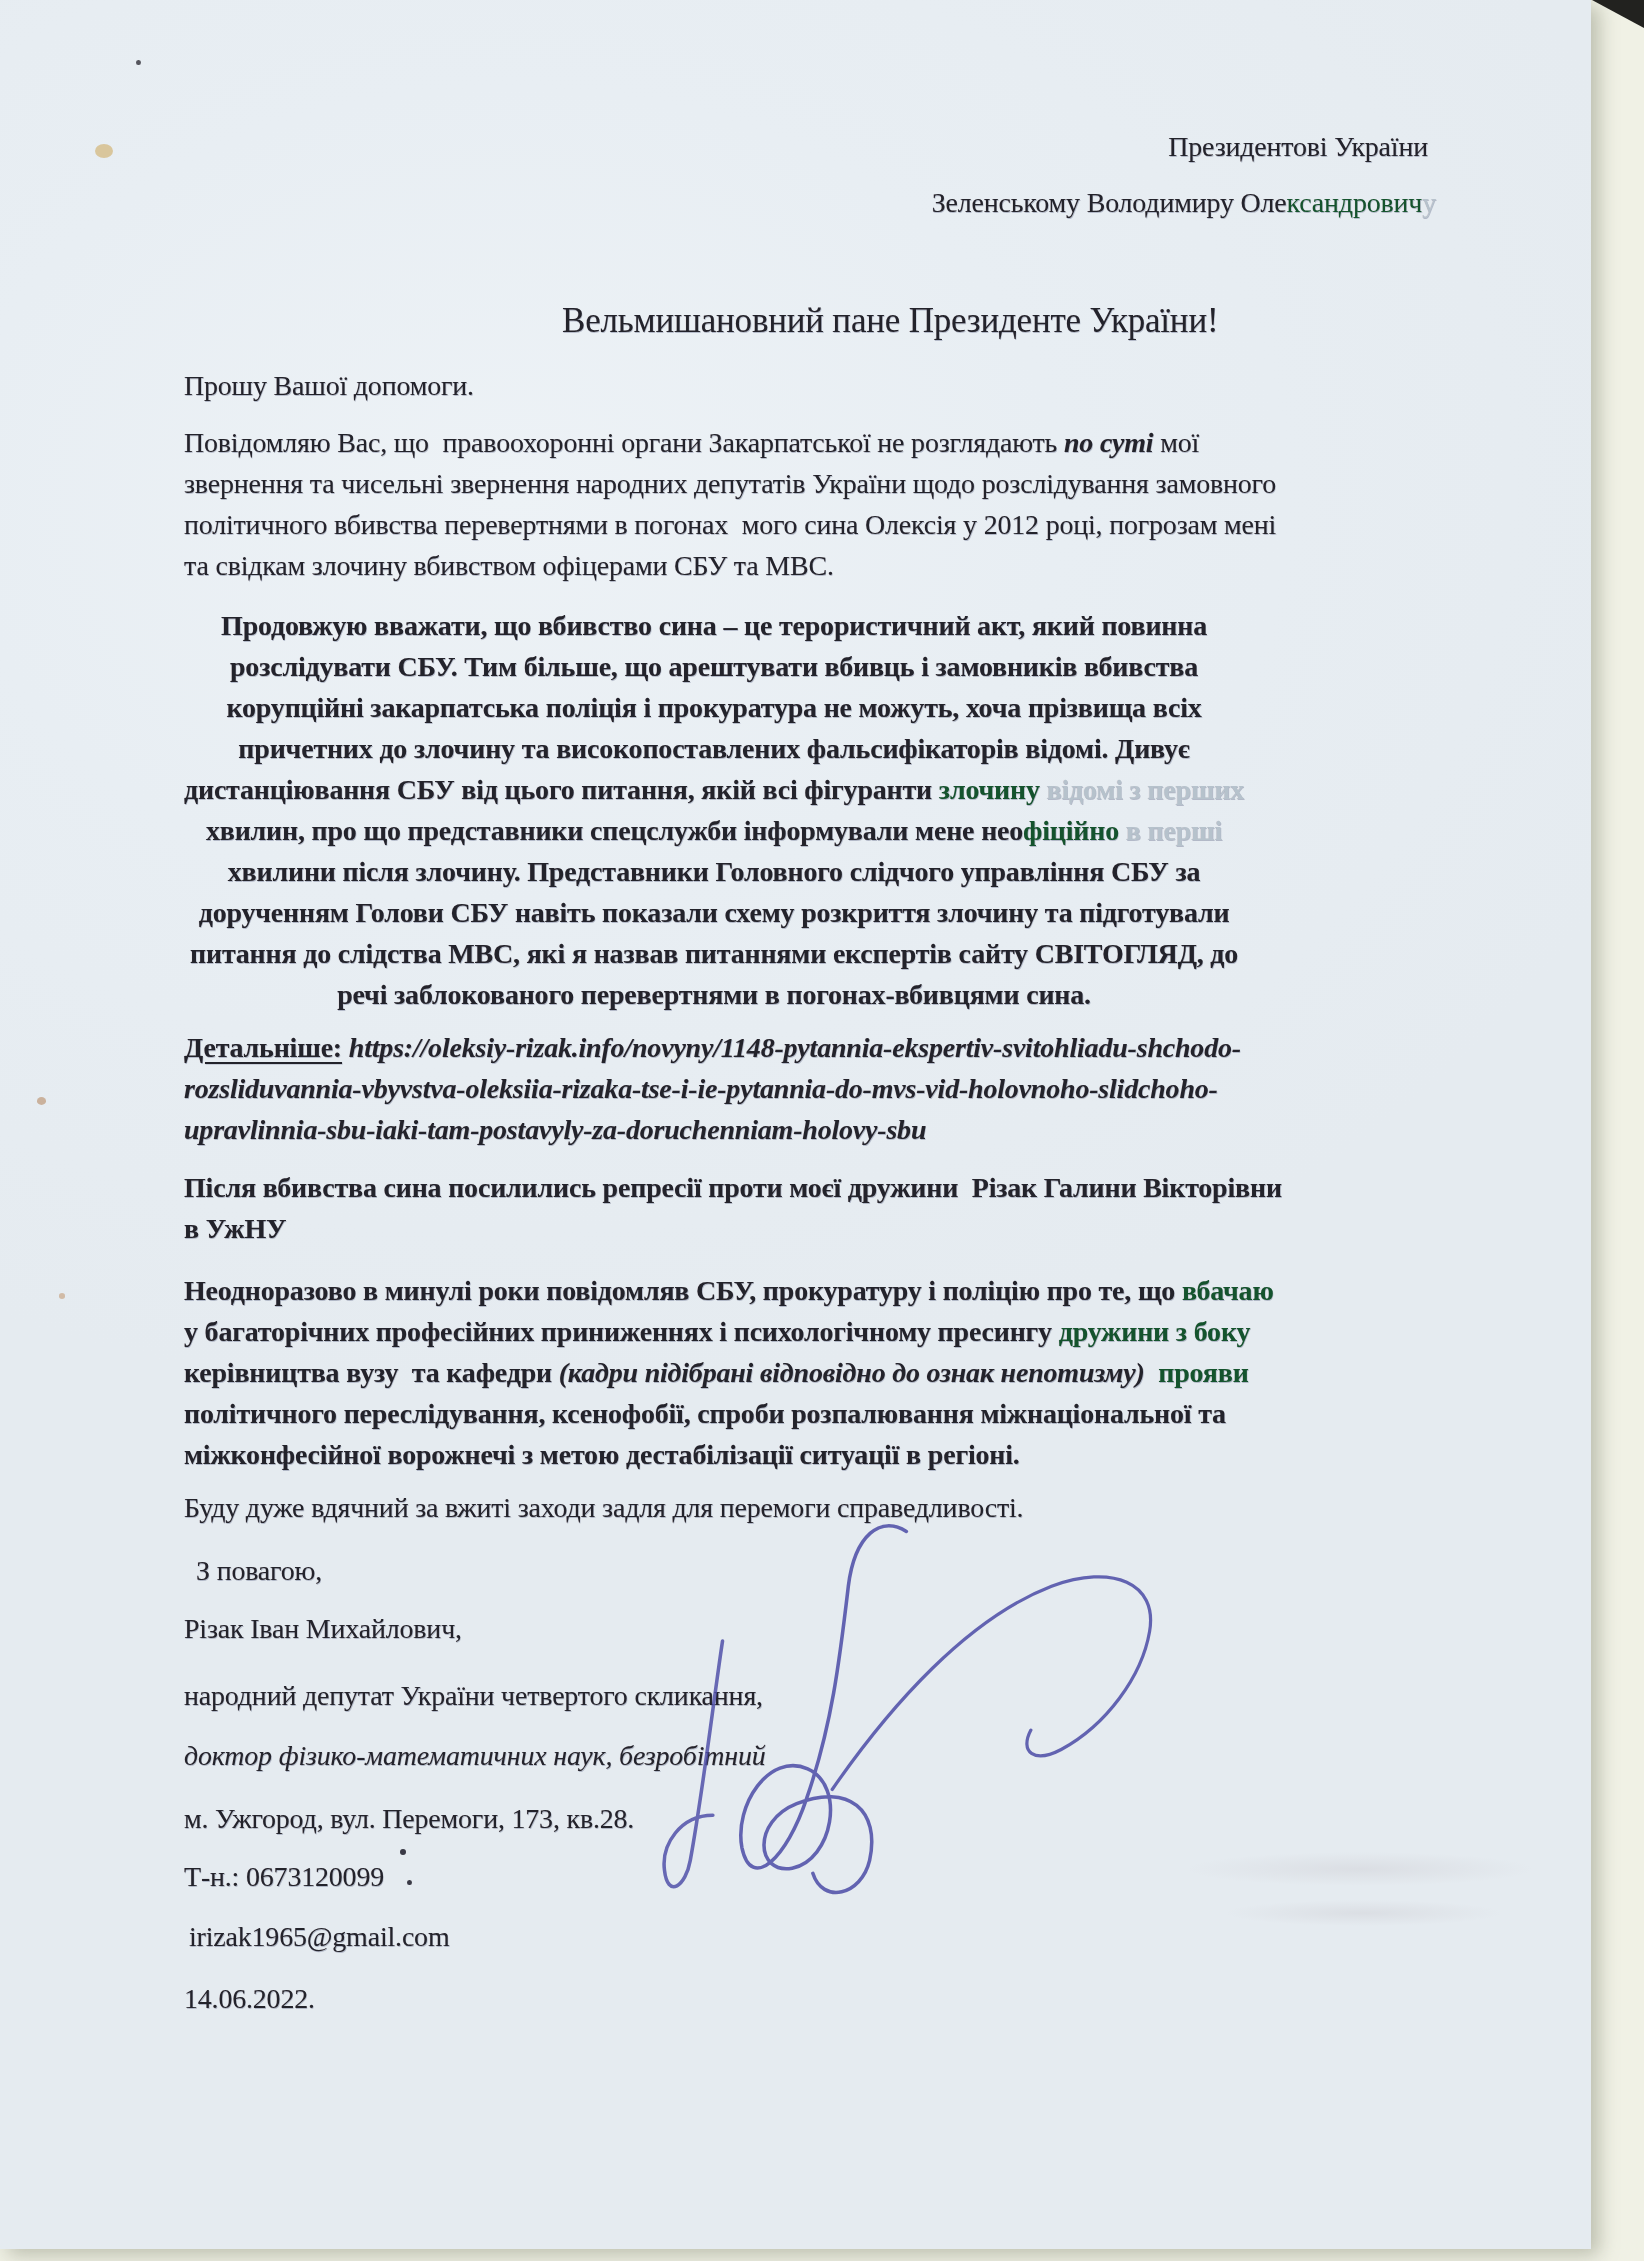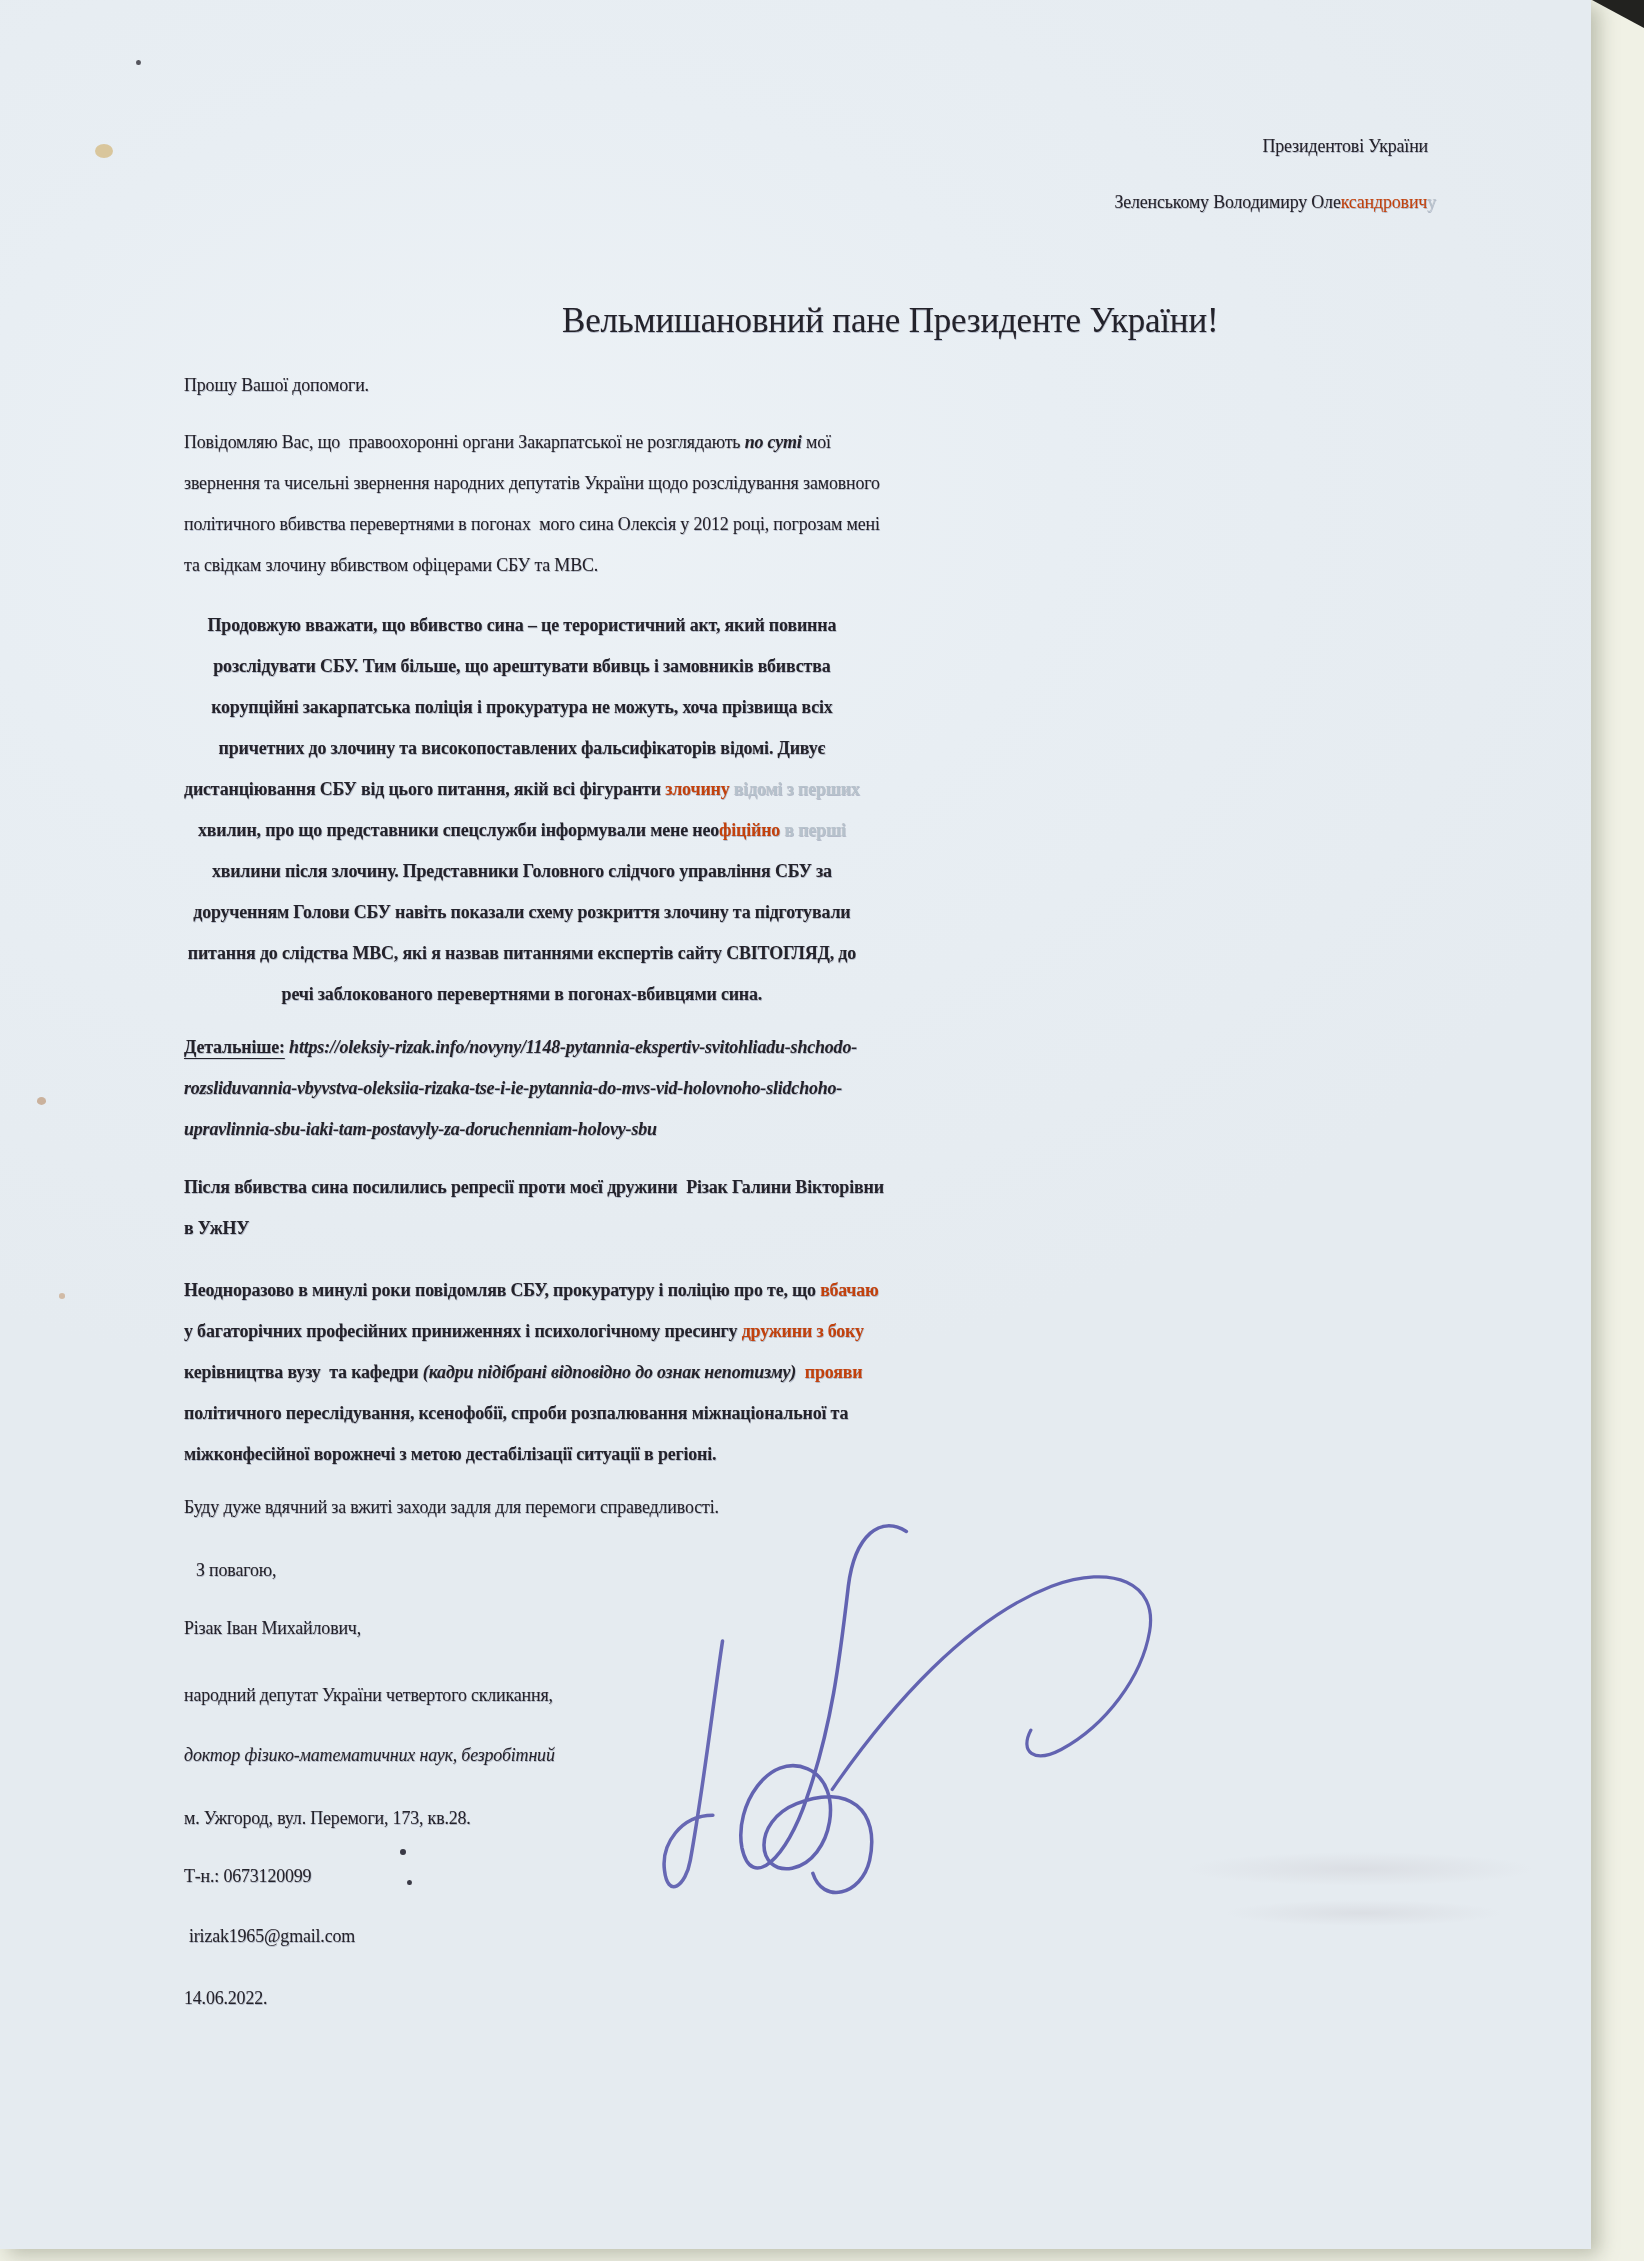"Президентові України" .block { font-size: 18px -> 28px }
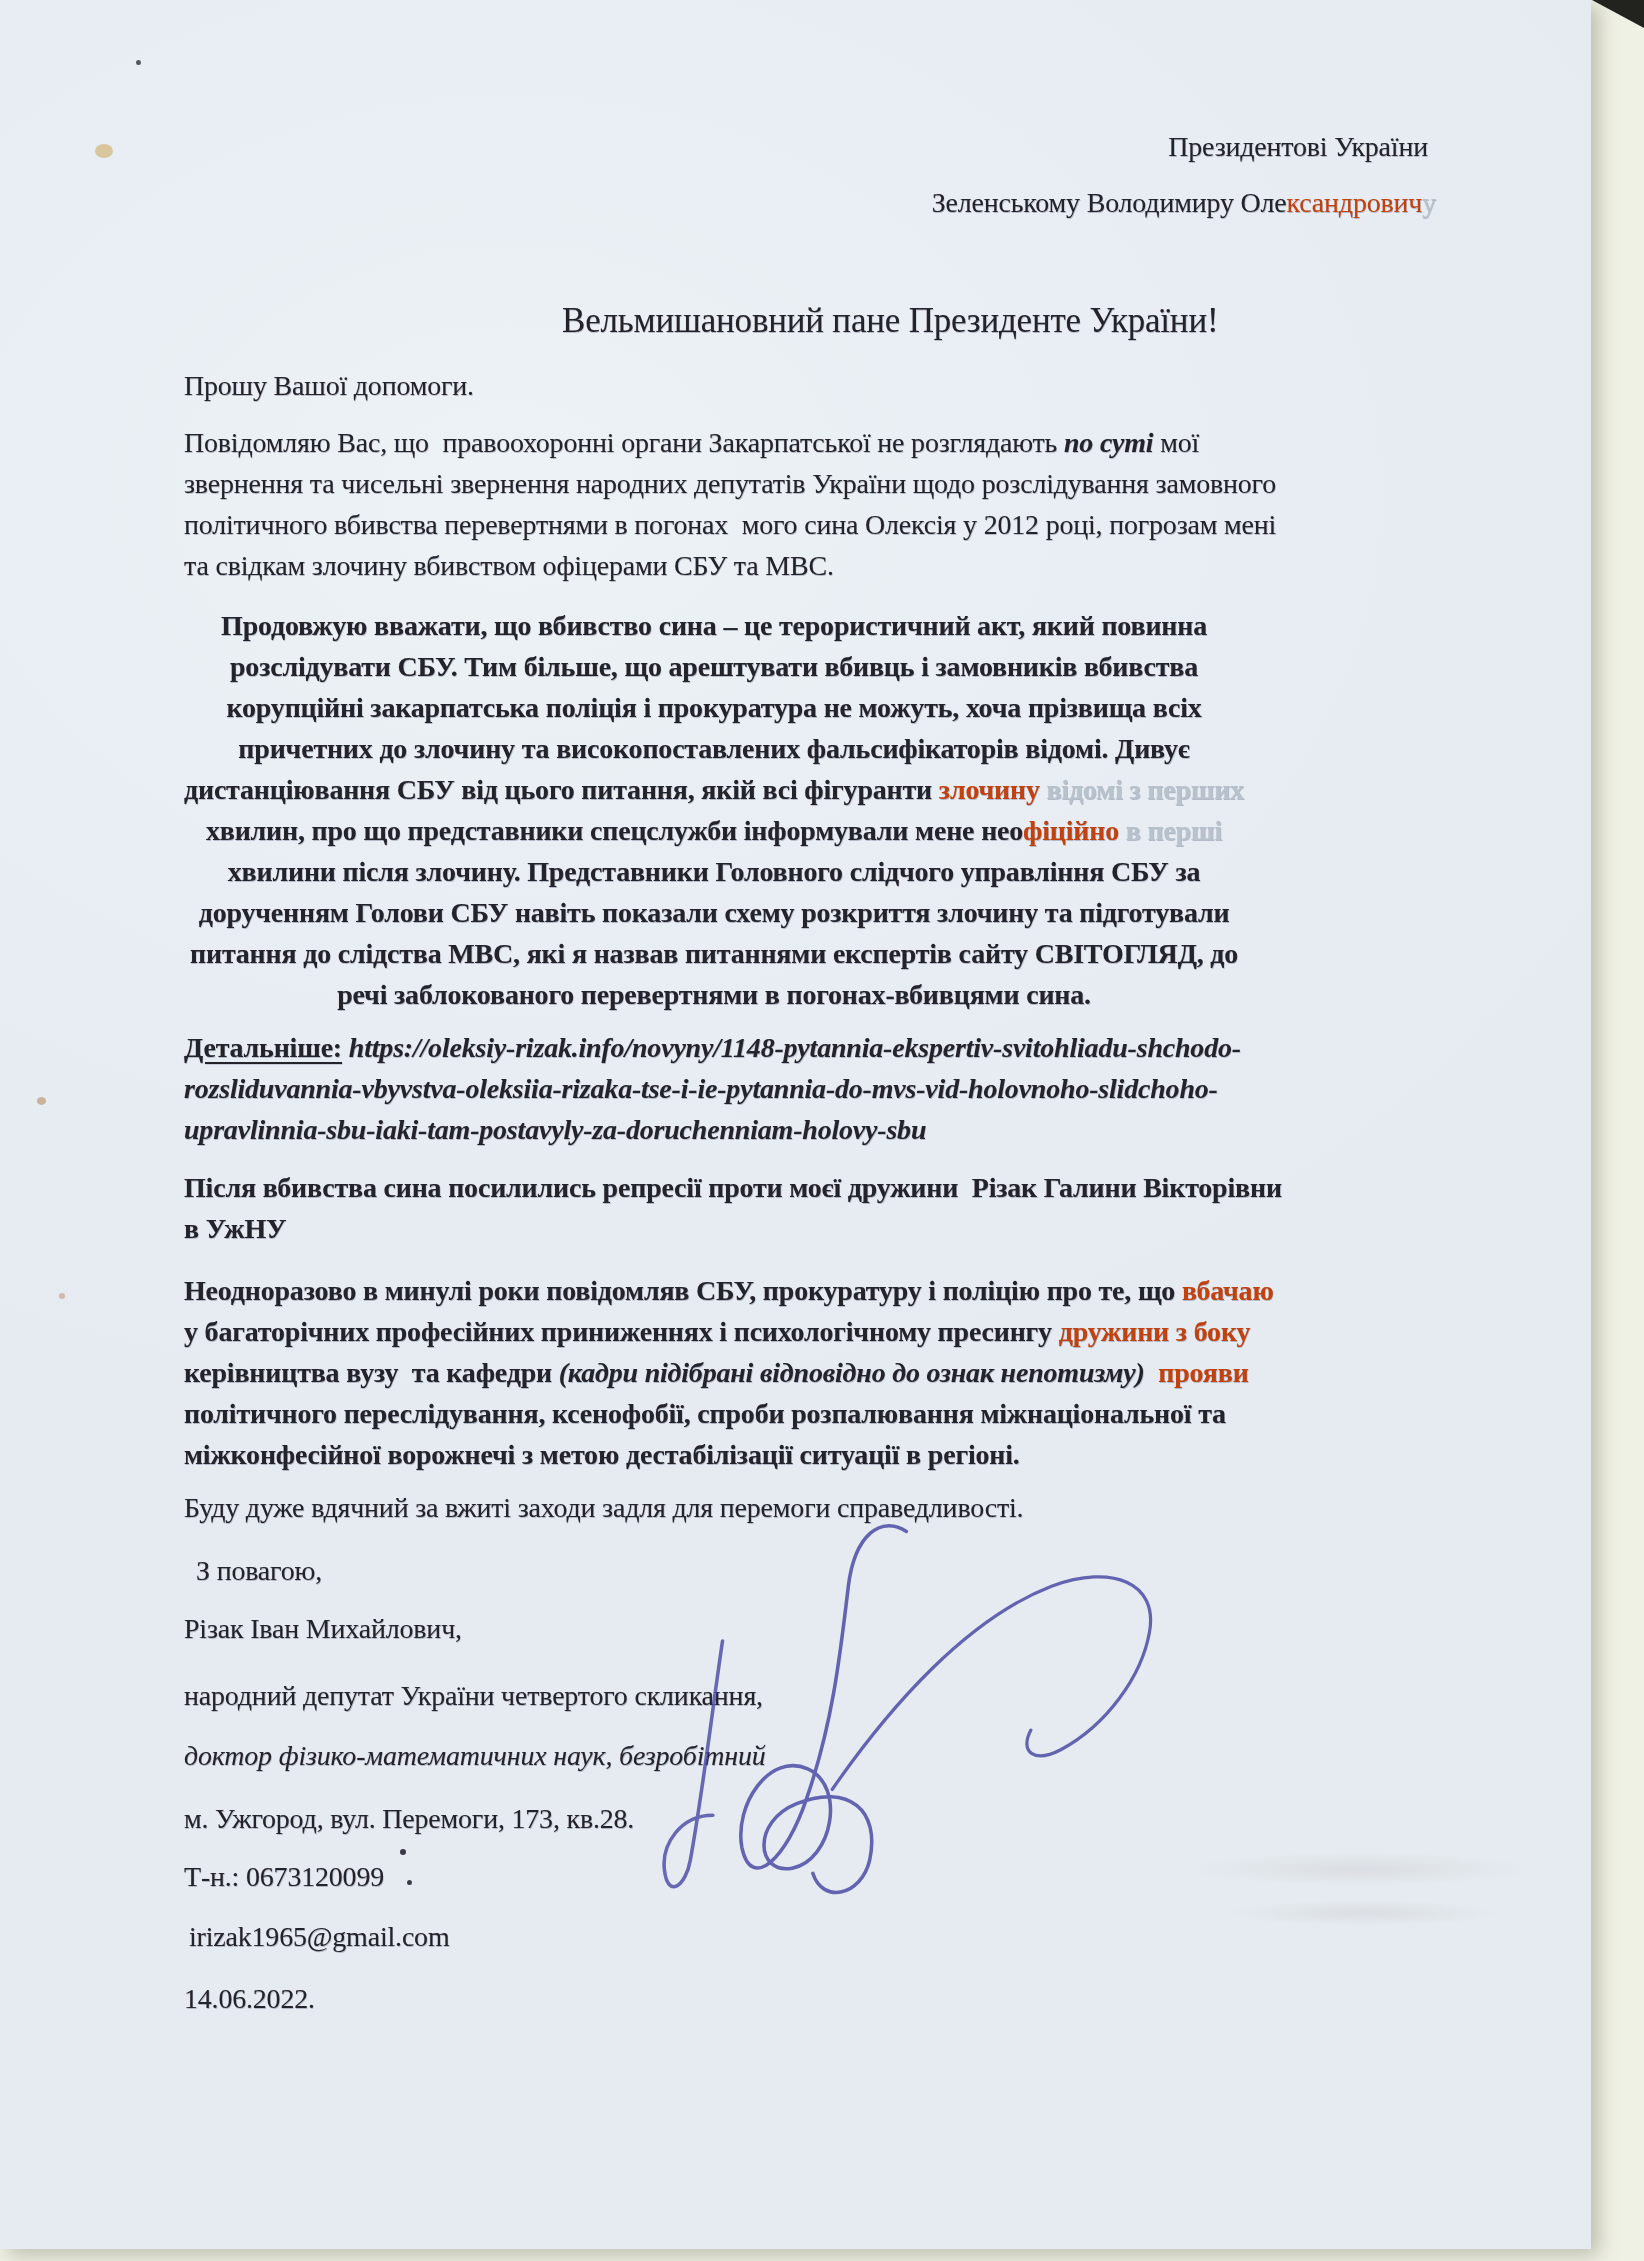"ксандрович" .f1 { color: #c2410c -> #14532d }
